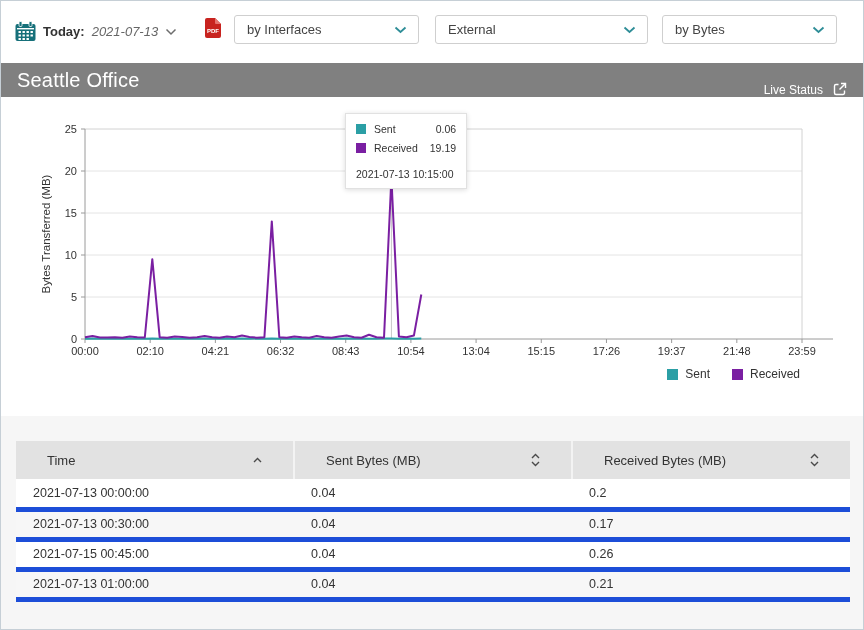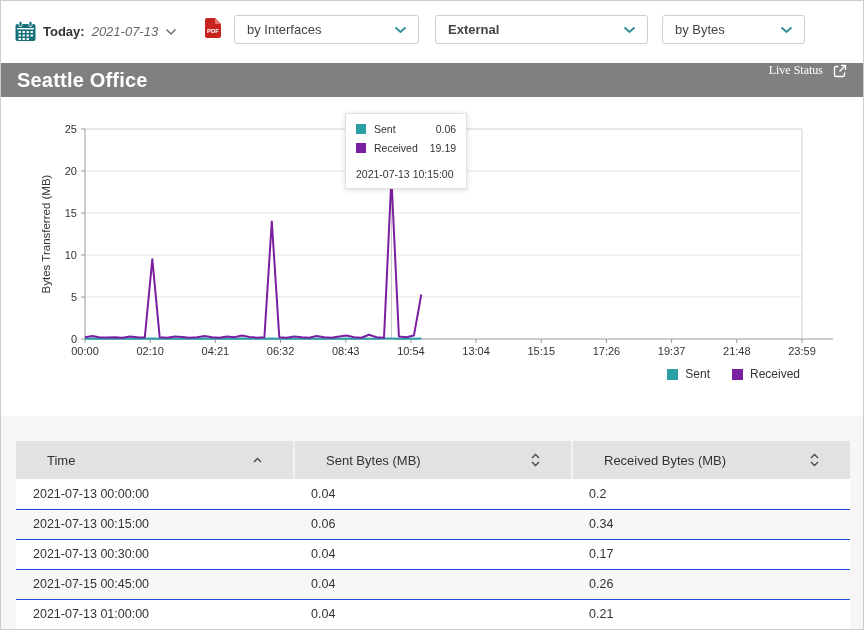"External" .dd-2 { font-weight: bold -> none }
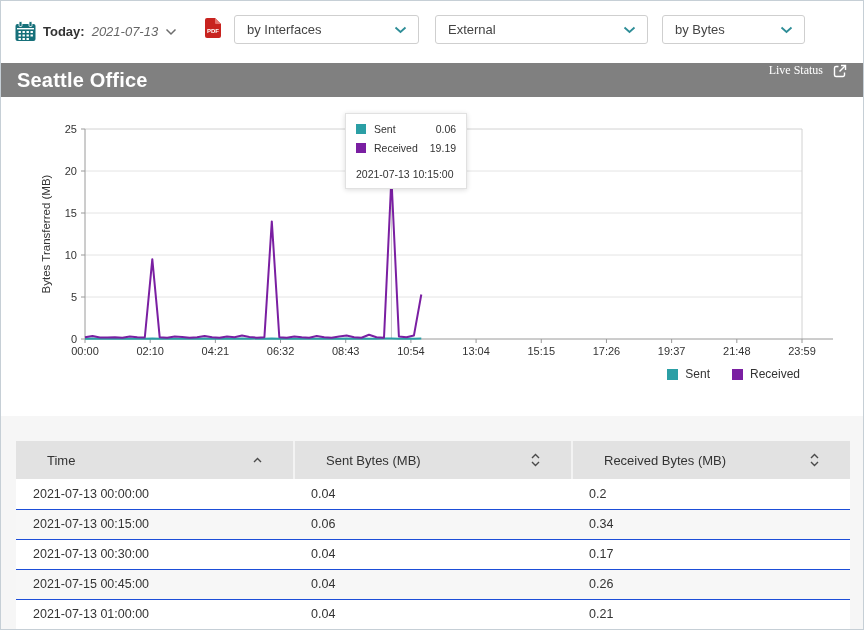"by Bytes" .dd-3 { width: 143px -> 175px }
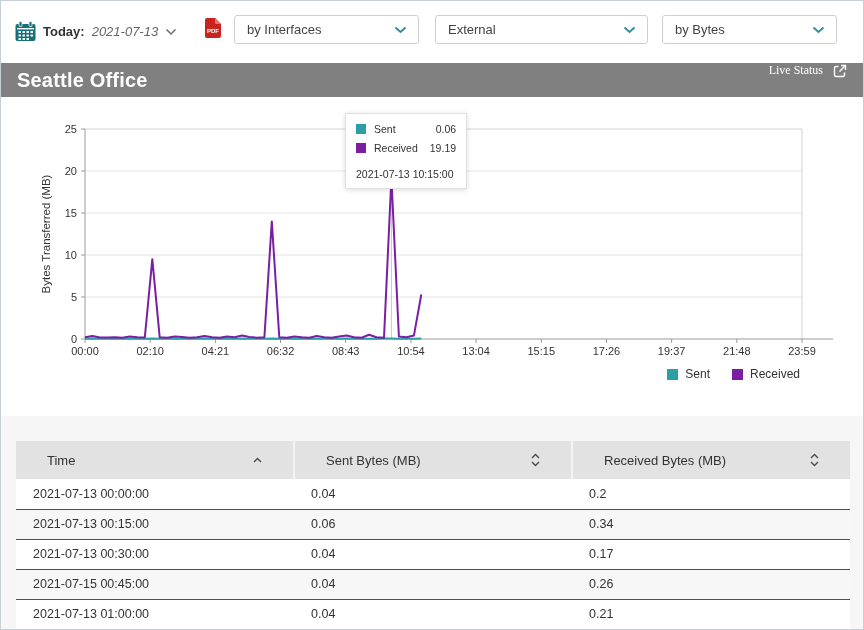"Seattle Office" .page-title { font-weight: 700 -> 400 }
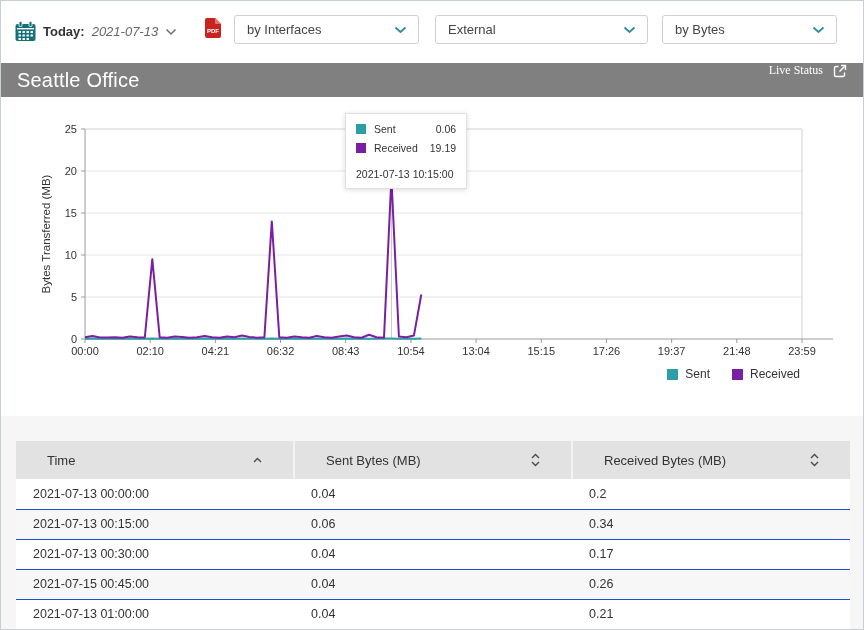"Live Status" .live-status { align-items: flex-start -> flex-end; font-family: Liberation Serif, serif -> none }
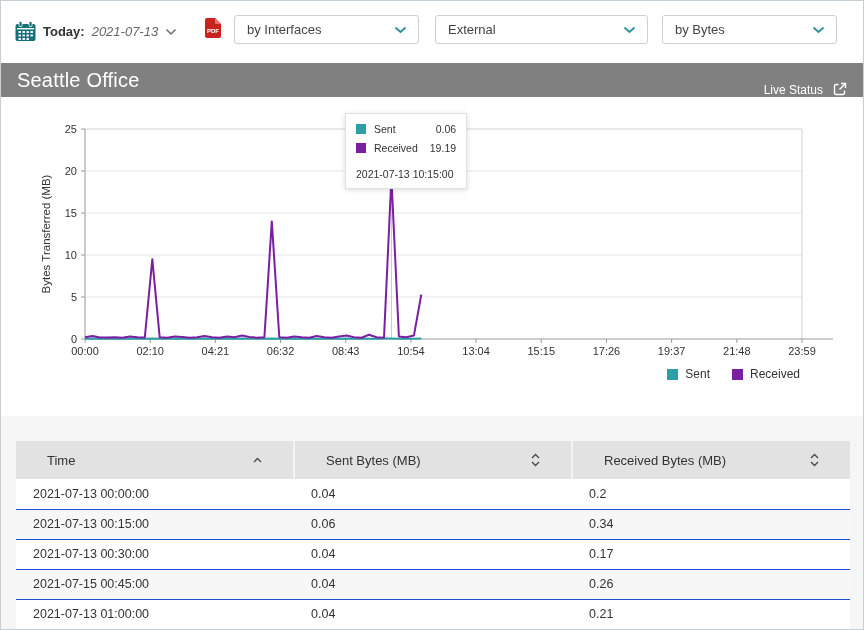"2021-07-13 00:00:00" tbody td { border-bottom: 1px solid #1d4ed8 -> 5px solid #1d4ed8 }
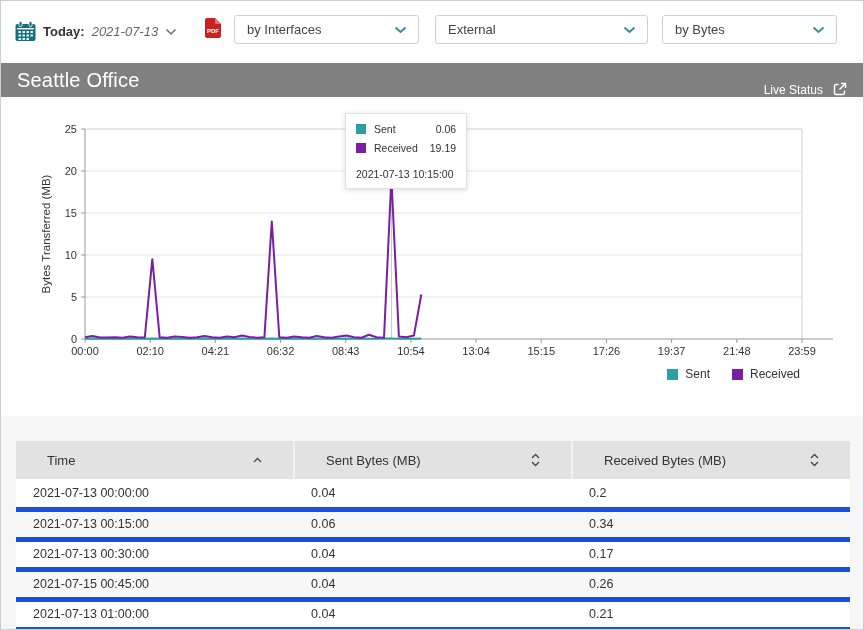"2021-07-13 00:15:00" tr { html: <tr> <td>2021-07-13 00:15:00</td> <td>0.06</td> <td>0.34</td> </tr> -> none }
